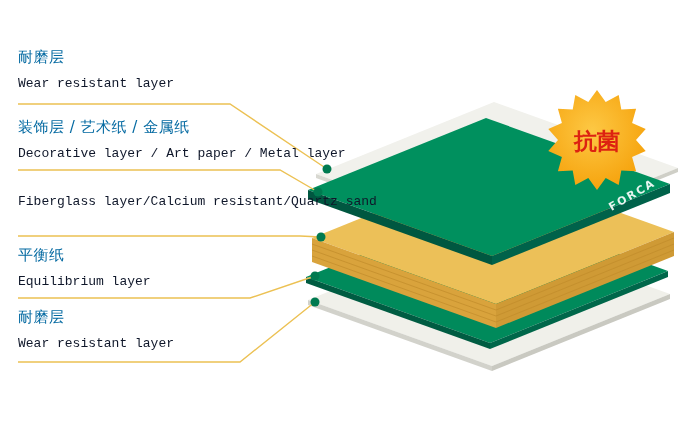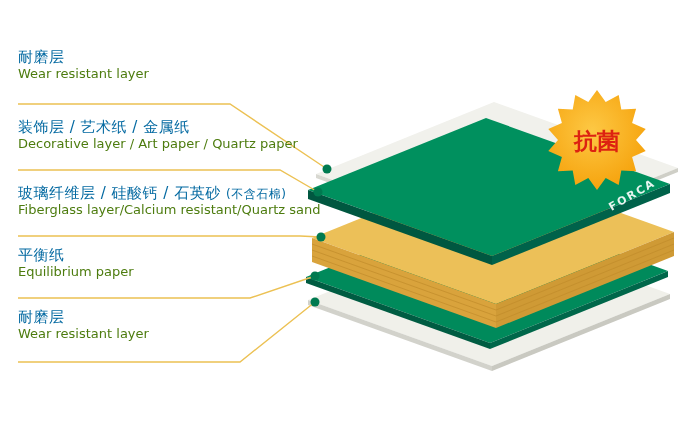"Wear resistant layer" .label .en { color: #4d7c0f -> #0f172a; font-family: none -> Liberation Mono, monospace; margin-top: none -> 10px }
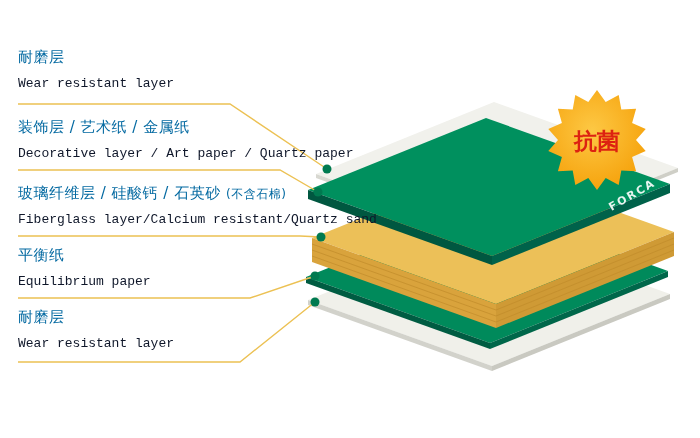"Decorative layer / Art paper" div.en { text: Quartz paper -> Metal layer }
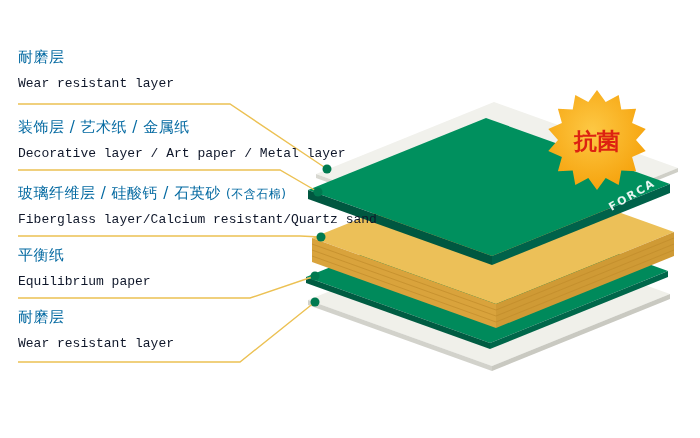"玻璃纤维层 / 硅酸钙 / 石英砂" div.zh { html: <div> <span>玻璃纤维层 / 硅酸钙 / 石英砂</span> <span>(不含石棉)</span> </div> -> none }
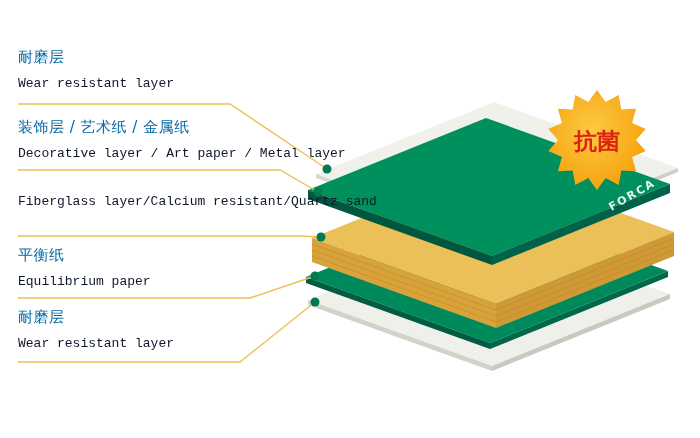"Equilibrium paper" div.en { text: paper -> layer }
